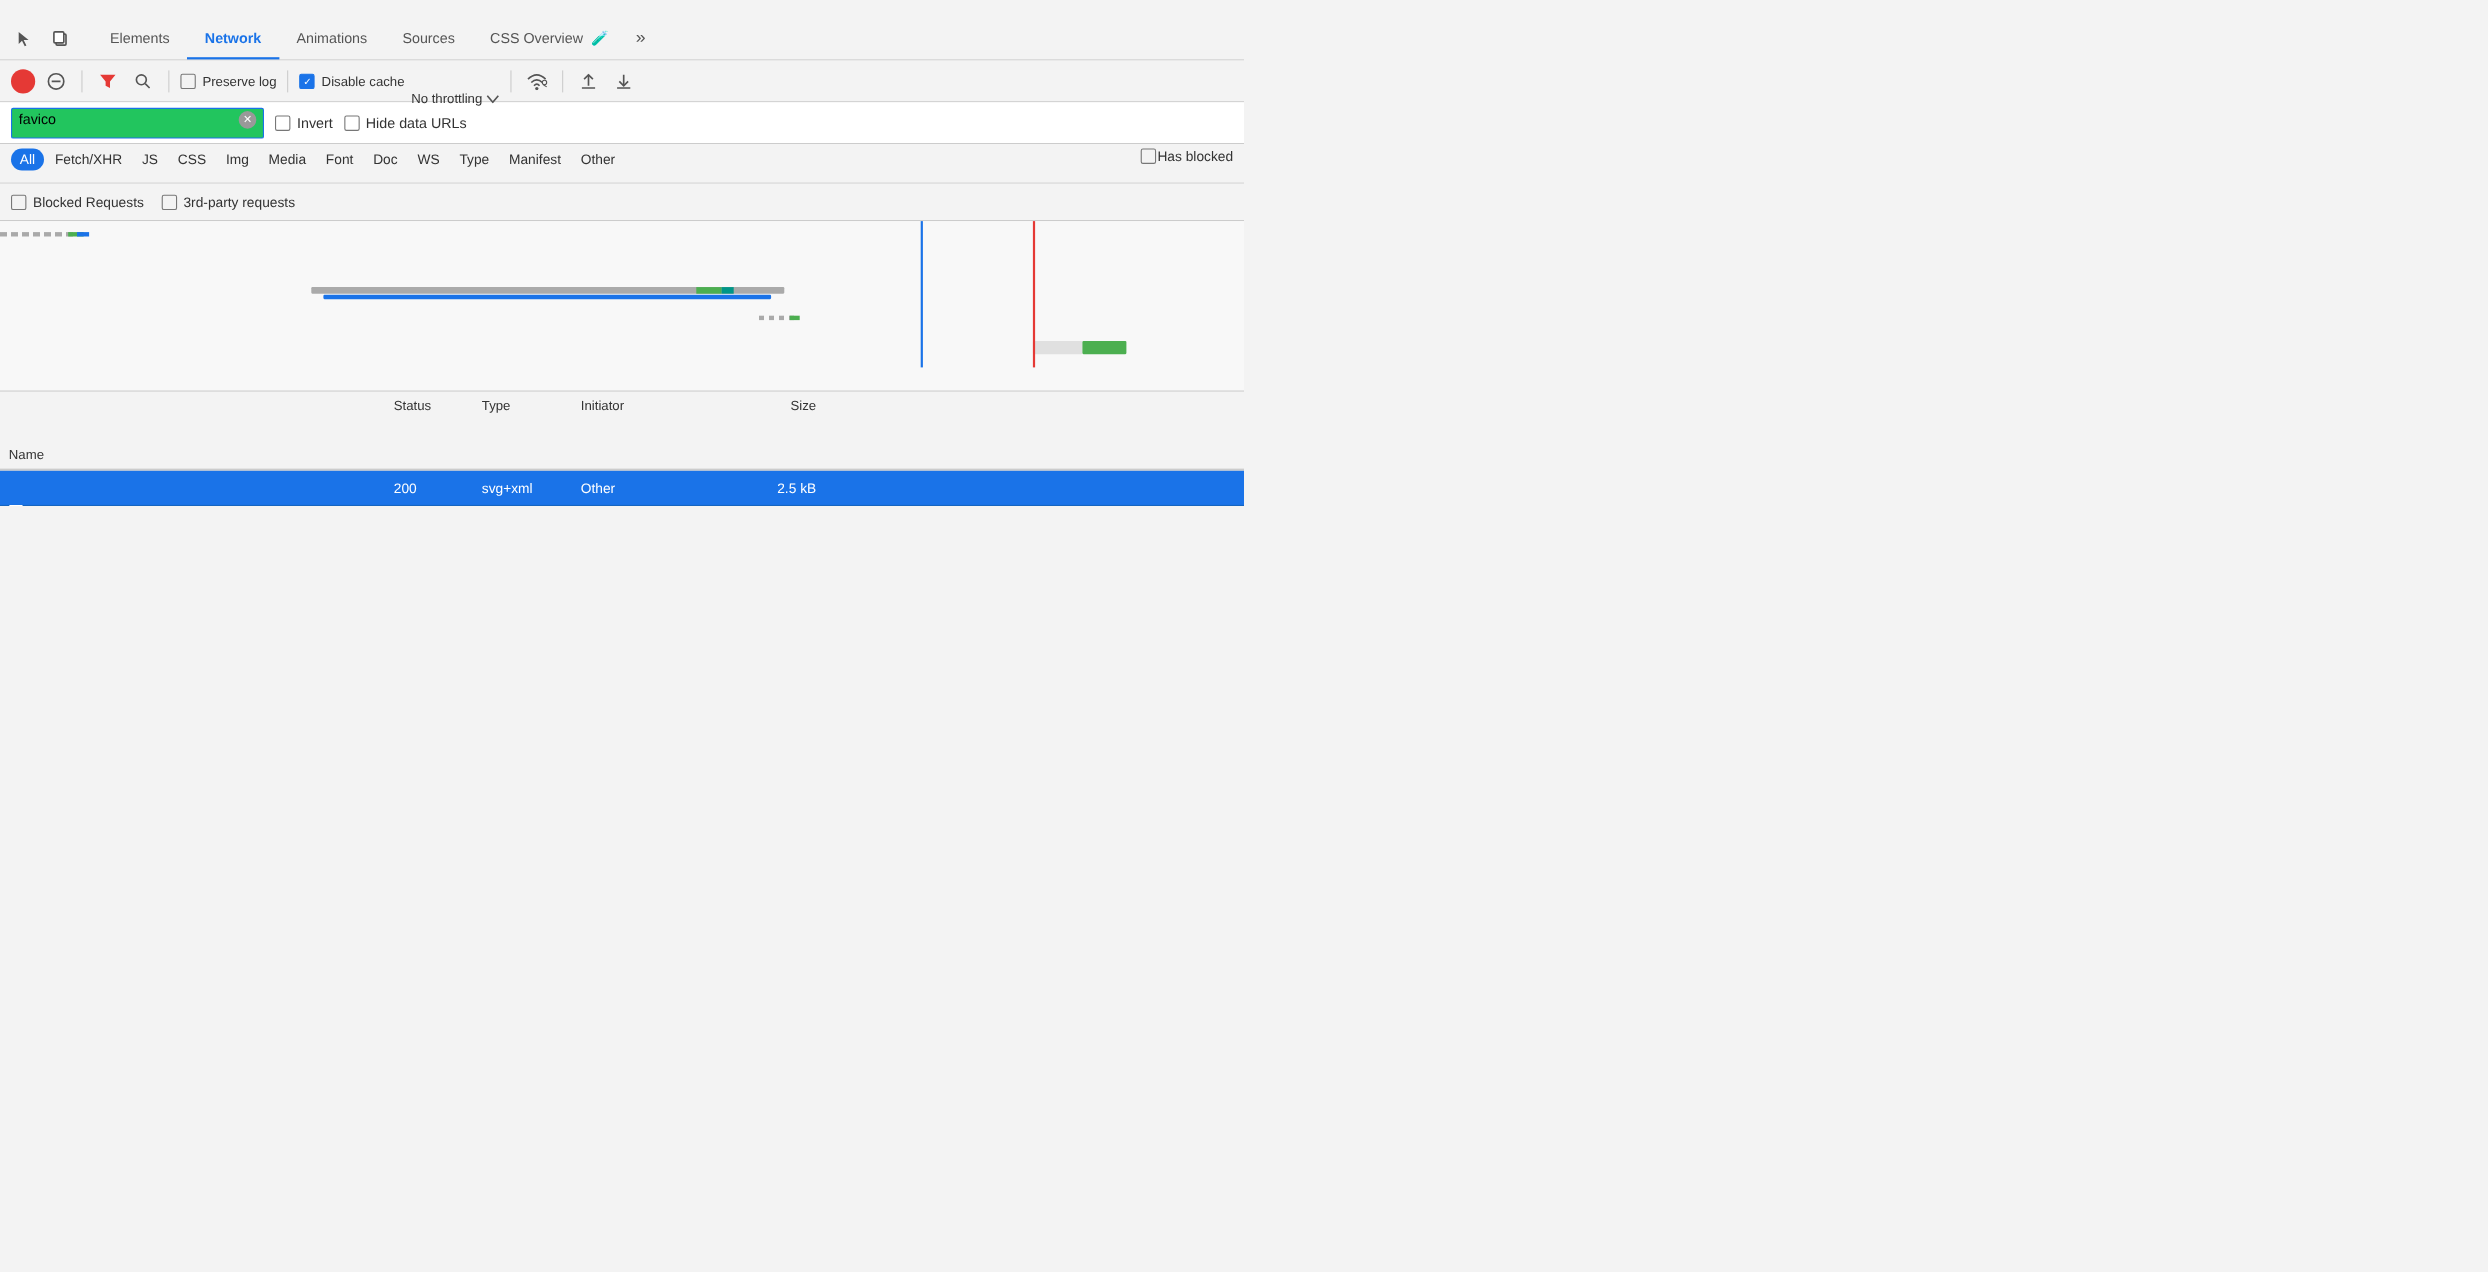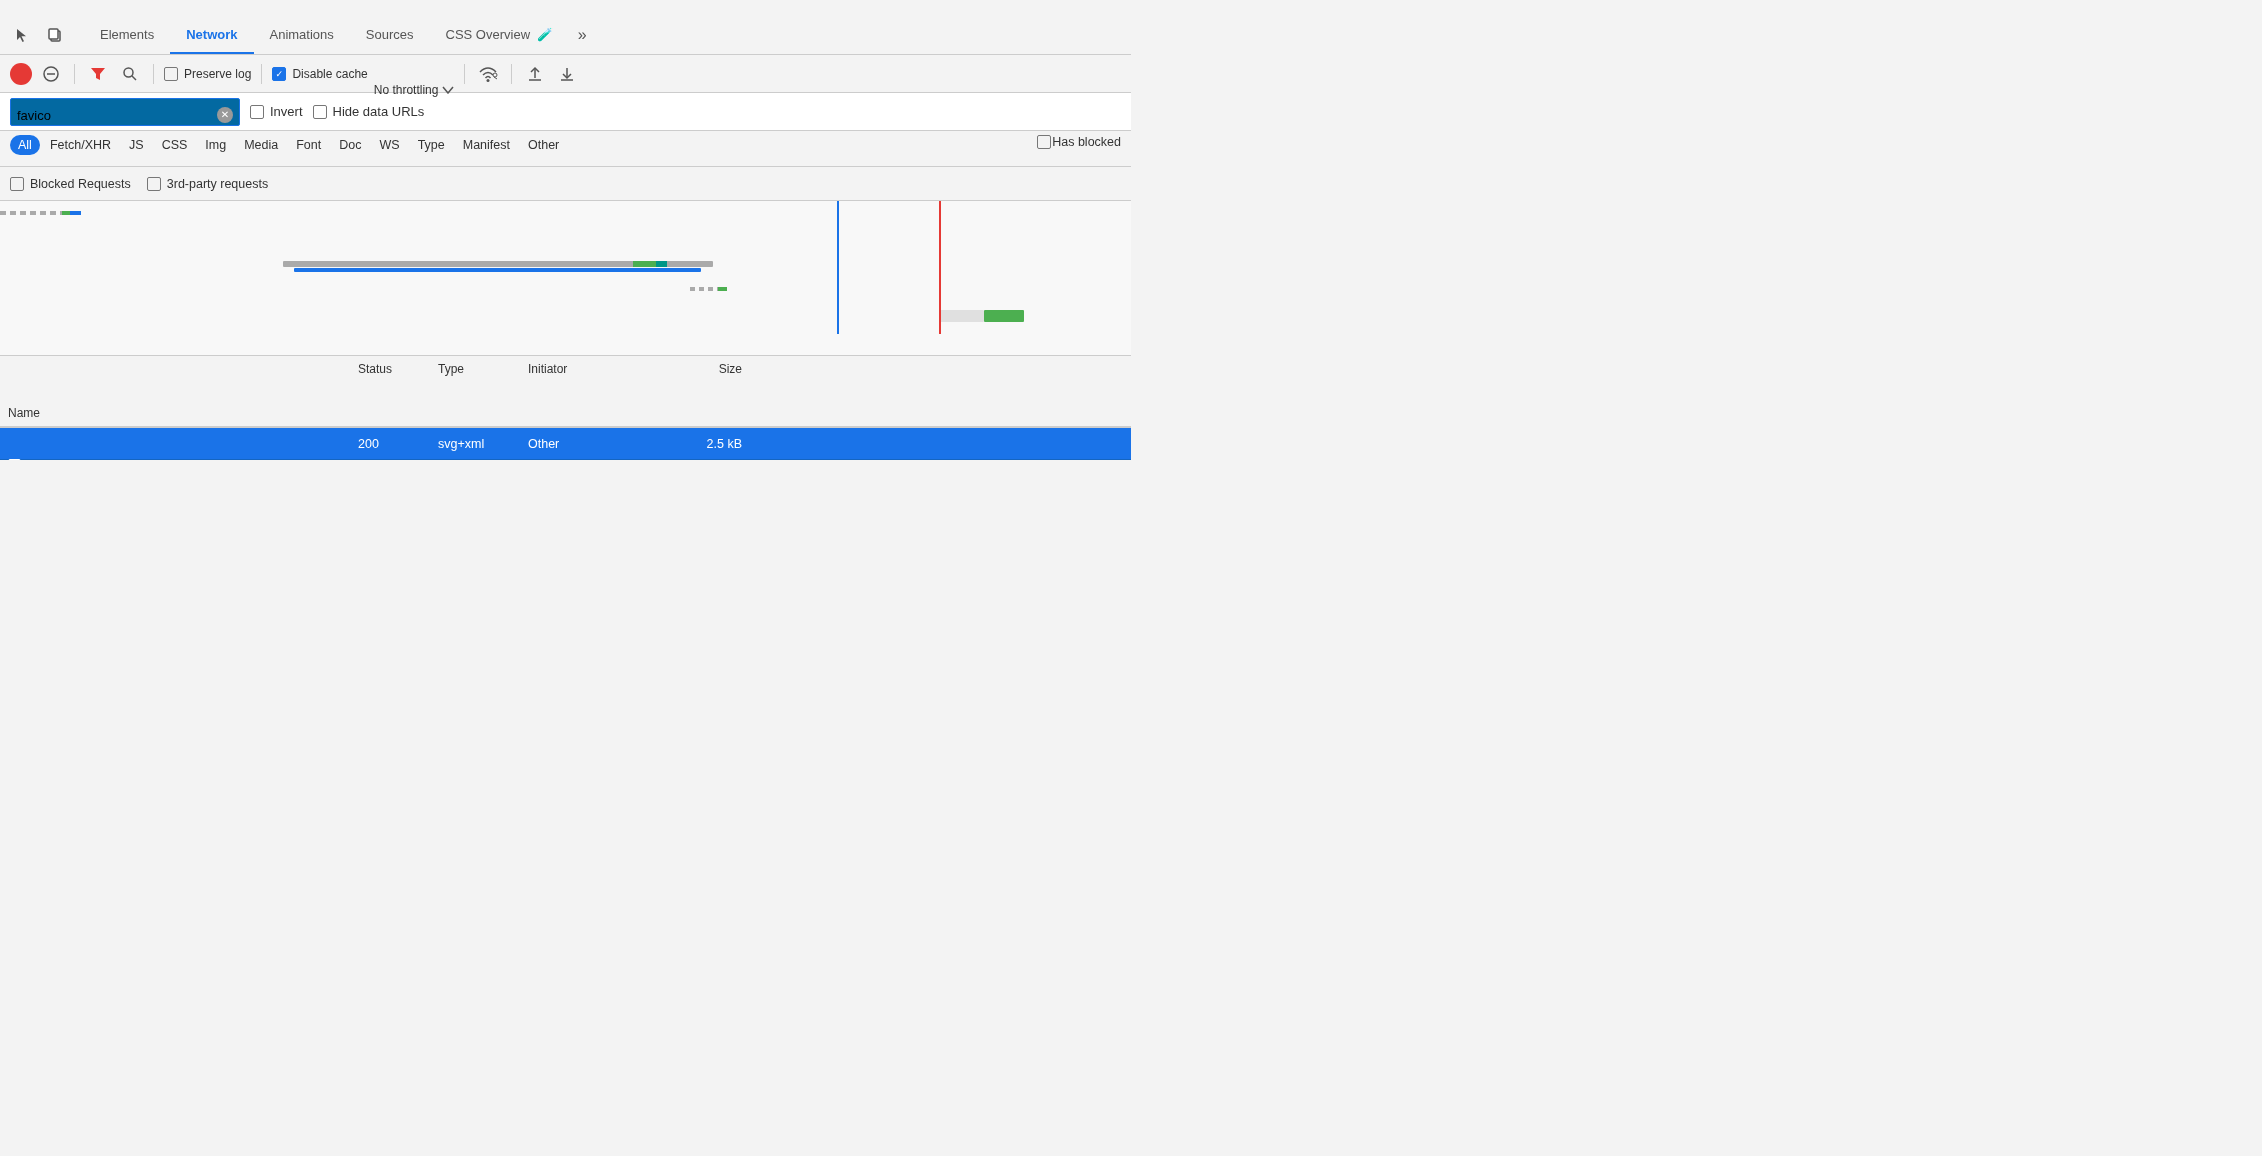"favico" .search-input-wrap { align-items: flex-end -> flex-start; background: #0369a1 -> #22c55e }
